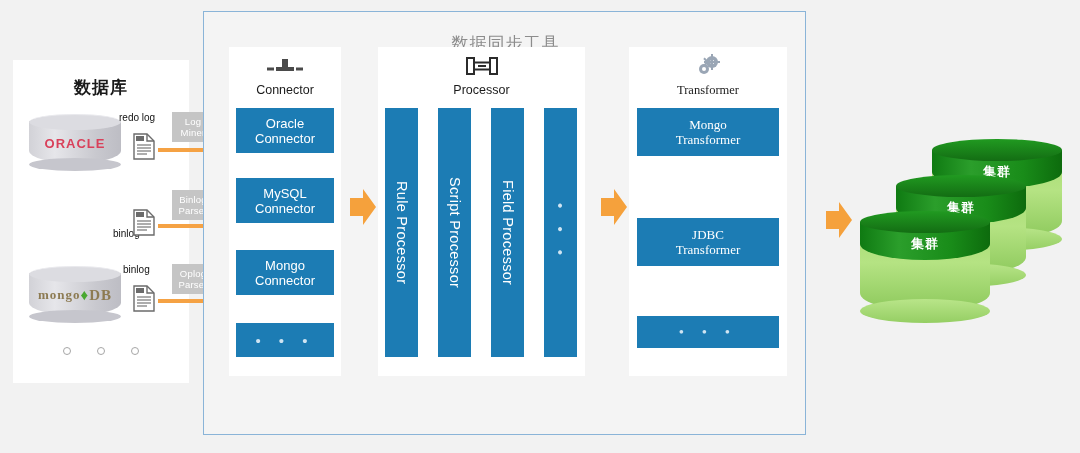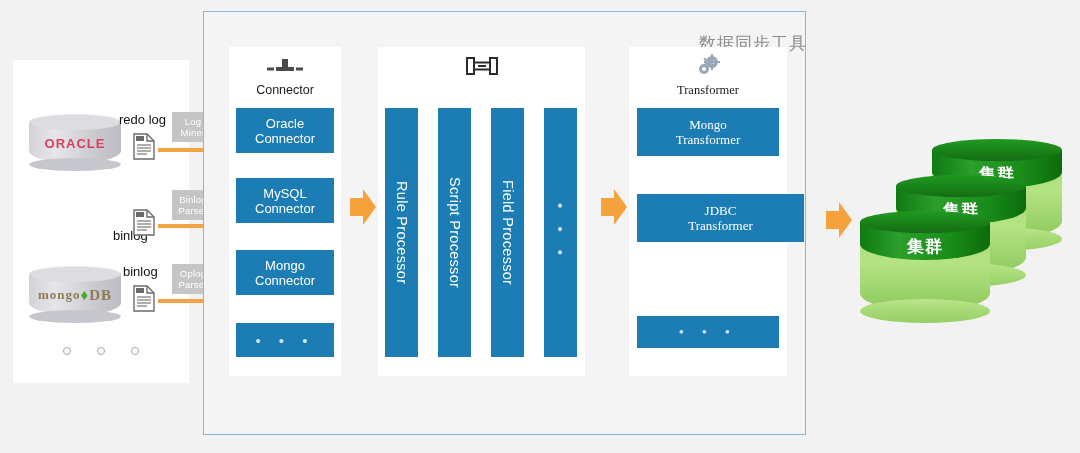"数据同步工具" #tool-title { text-align: right -> center }
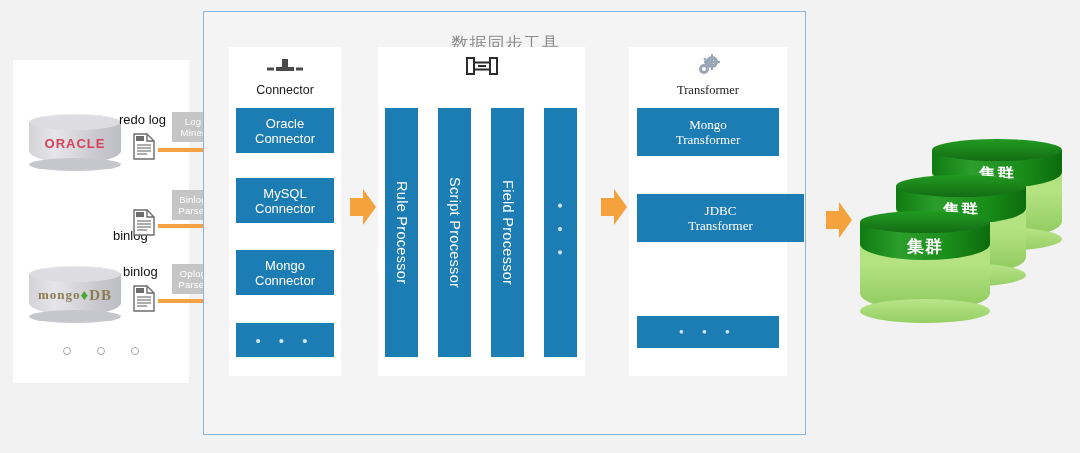"数据库" div { html: none -> <div>数据库</div> }
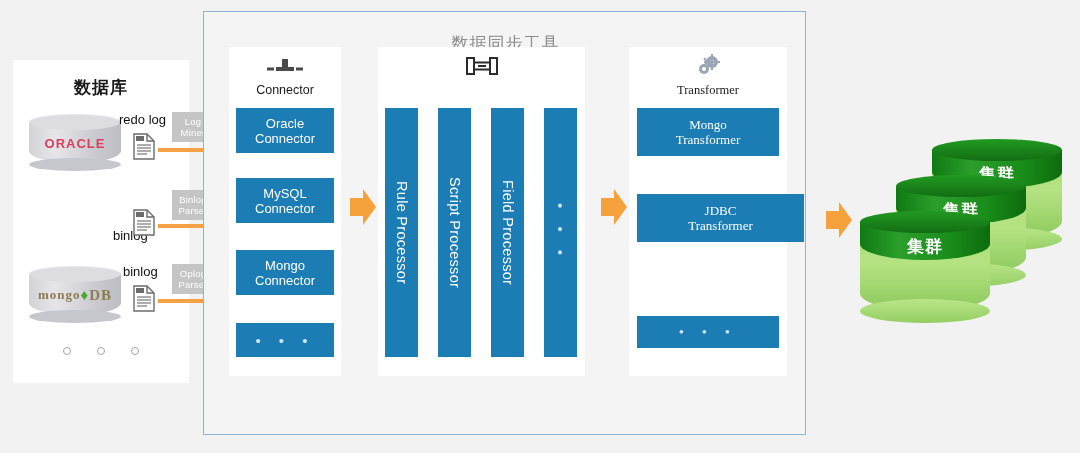"Processor" div.col-name { html: none -> <div>Processor</div> }
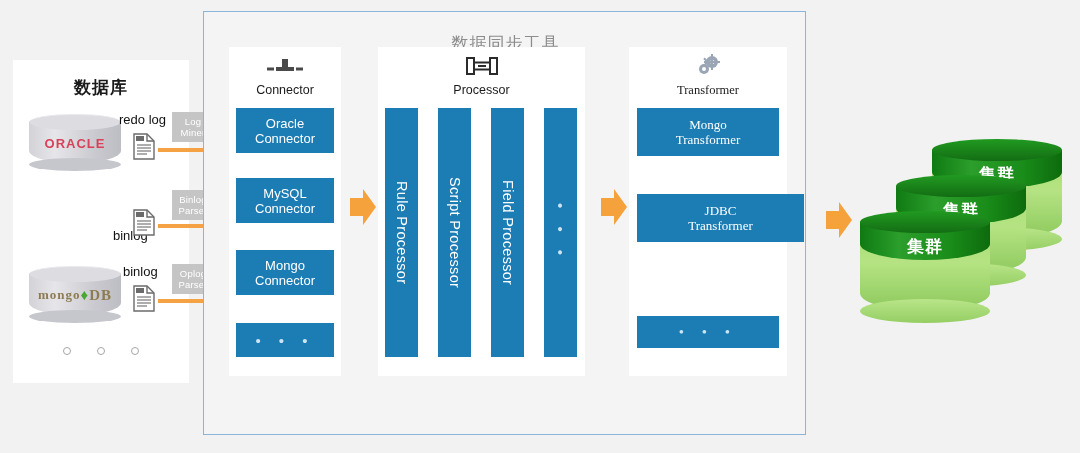"redo log" .logname { font-size: 13px -> 10px }
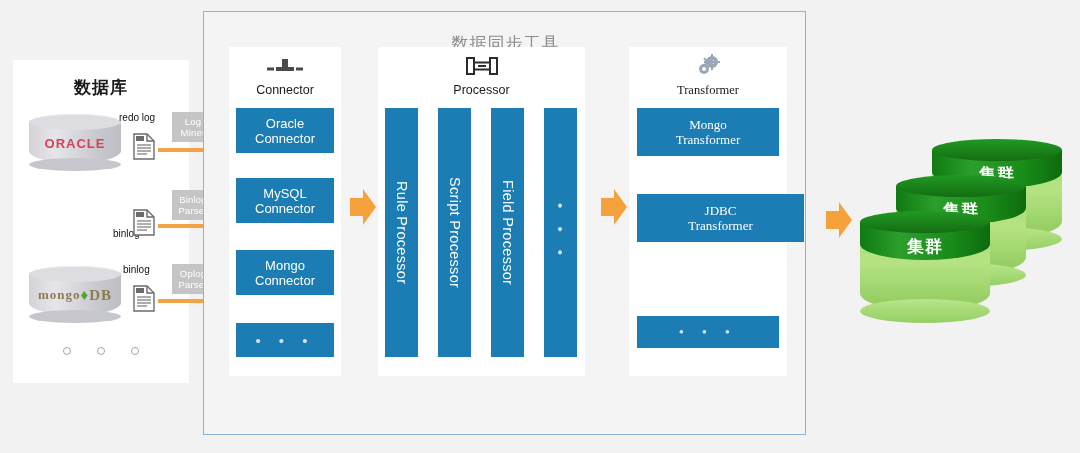"集群" .dark-cyl .dlabel { font-size: 17px -> 13px }
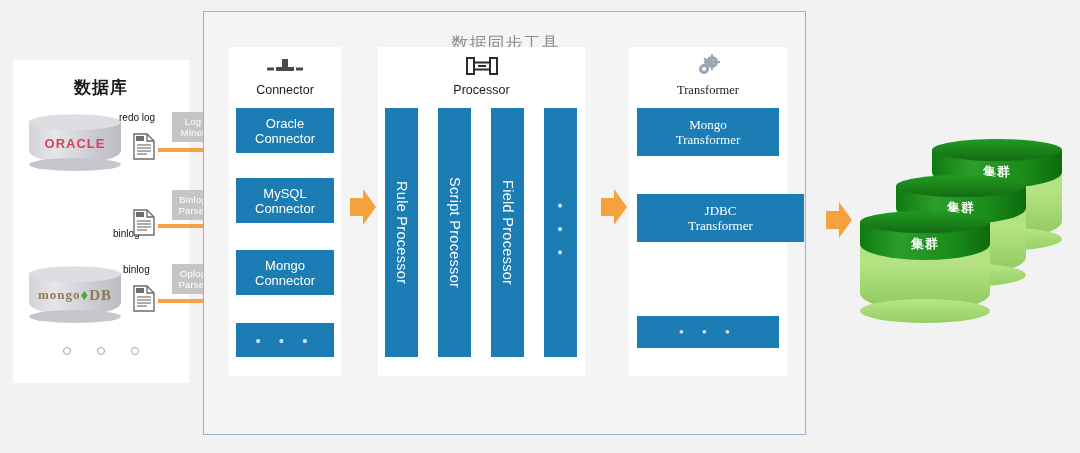"JDBC" div.blue-box { top: 147px -> 171px; width: 167px -> 142px }
